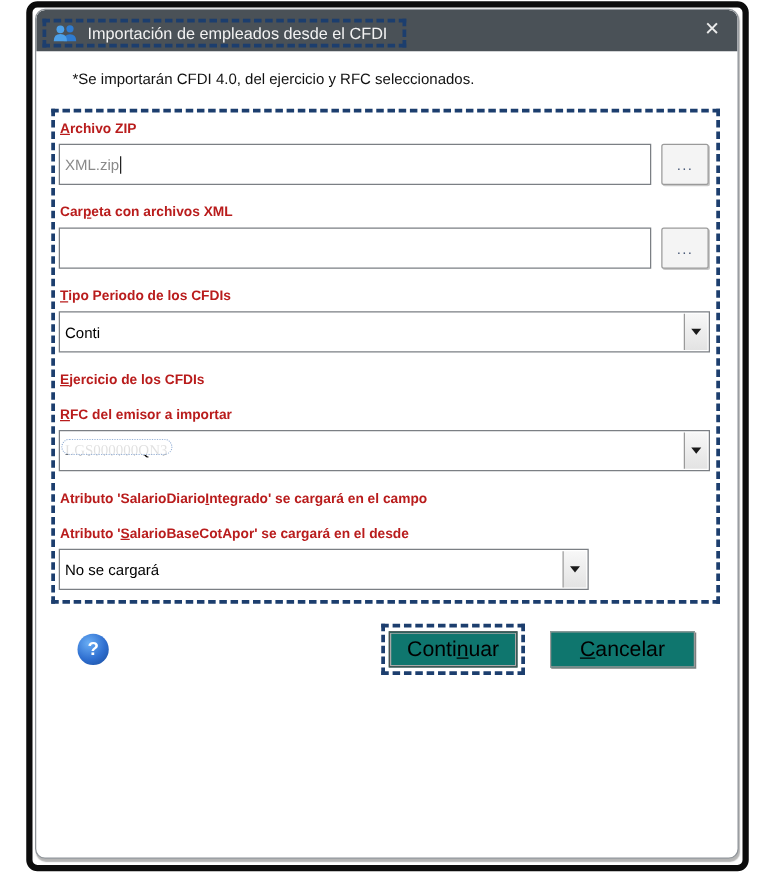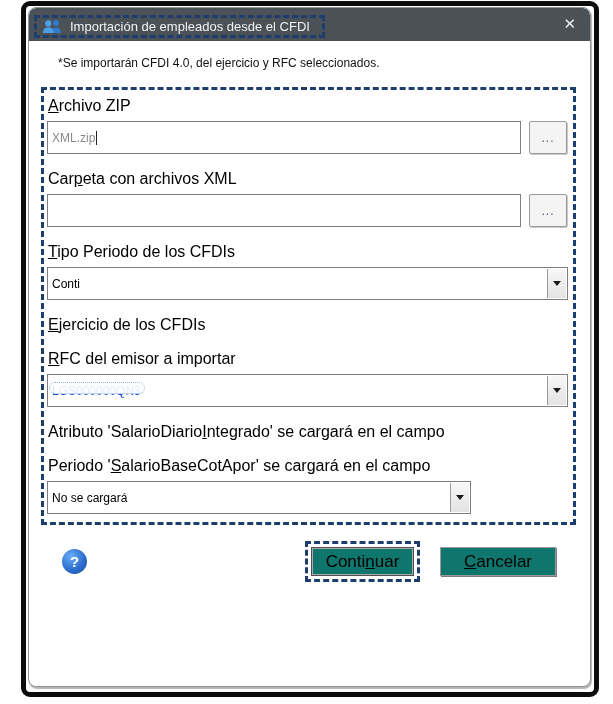"Archivo ZIP" .lbl { color: #000000 -> #b91c1c; font-size: 16px -> 11px; font-weight: normal -> bold }
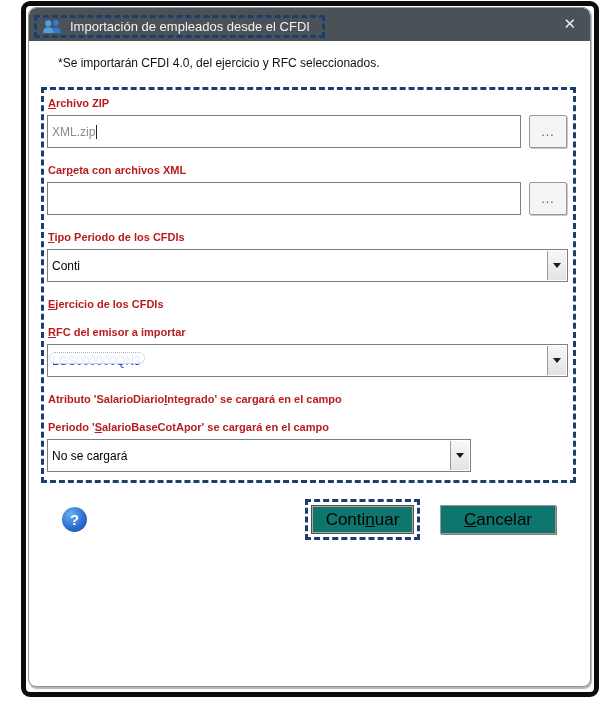"LGS000000QN3" .redacted { color: #1d4ed8 -> #000000; font-family: none -> Liberation Serif, serif }
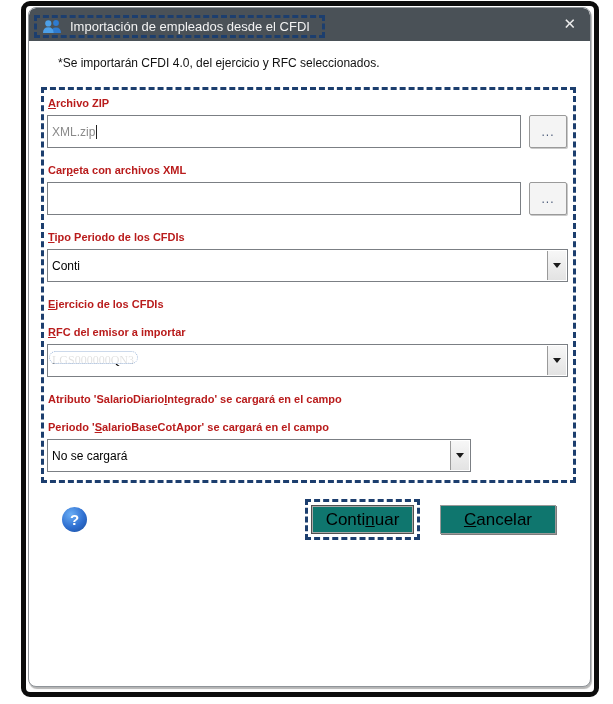"Periodo '" span { text: Periodo -> Atributo }
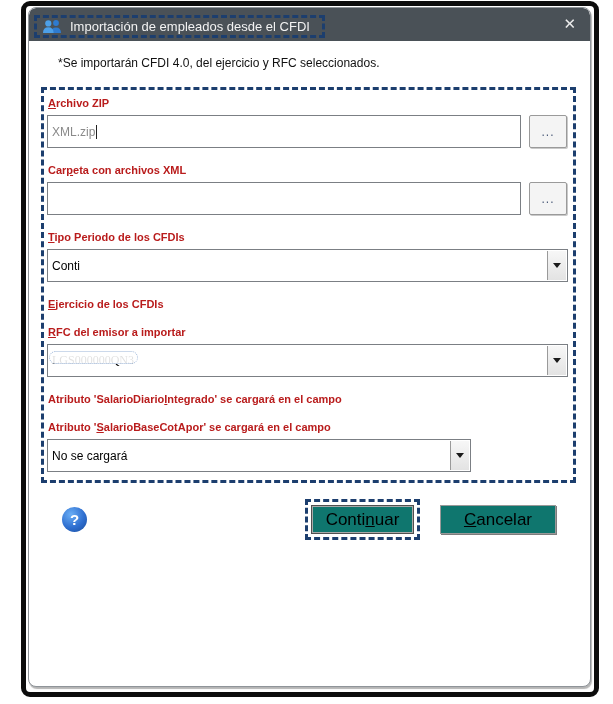"alarioBaseCotApor' se cargará en el" span { text: campo -> desde }
